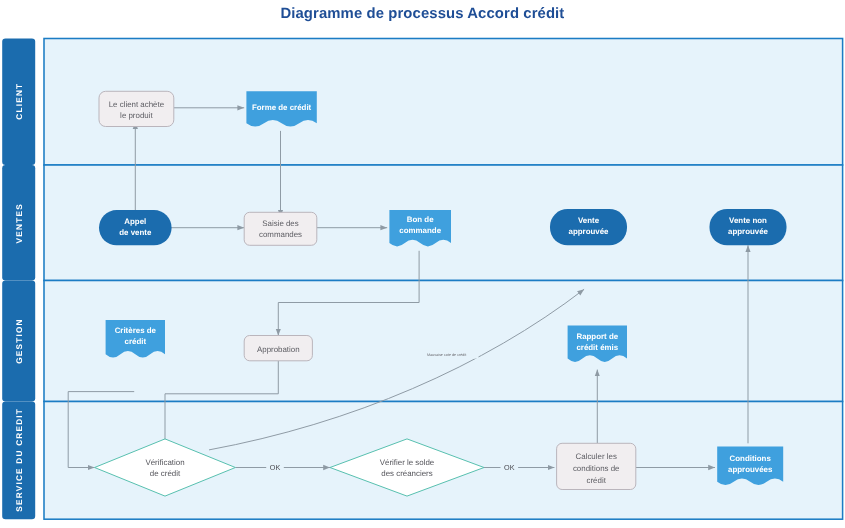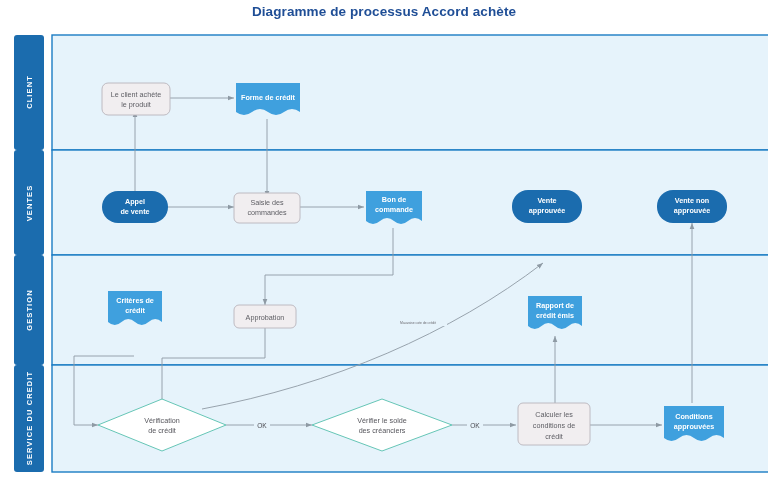"Diagramme de processus Accord achète" div { text: achète -> crédit }
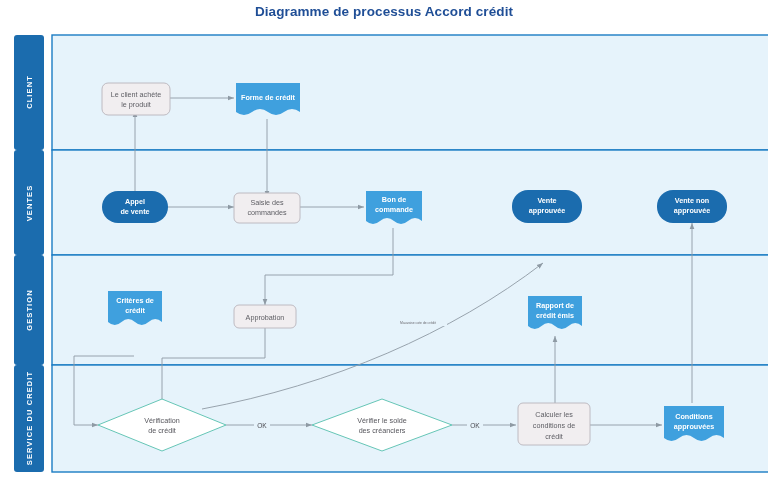"Le client achète" #diagram { left: 12px -> 0 }
